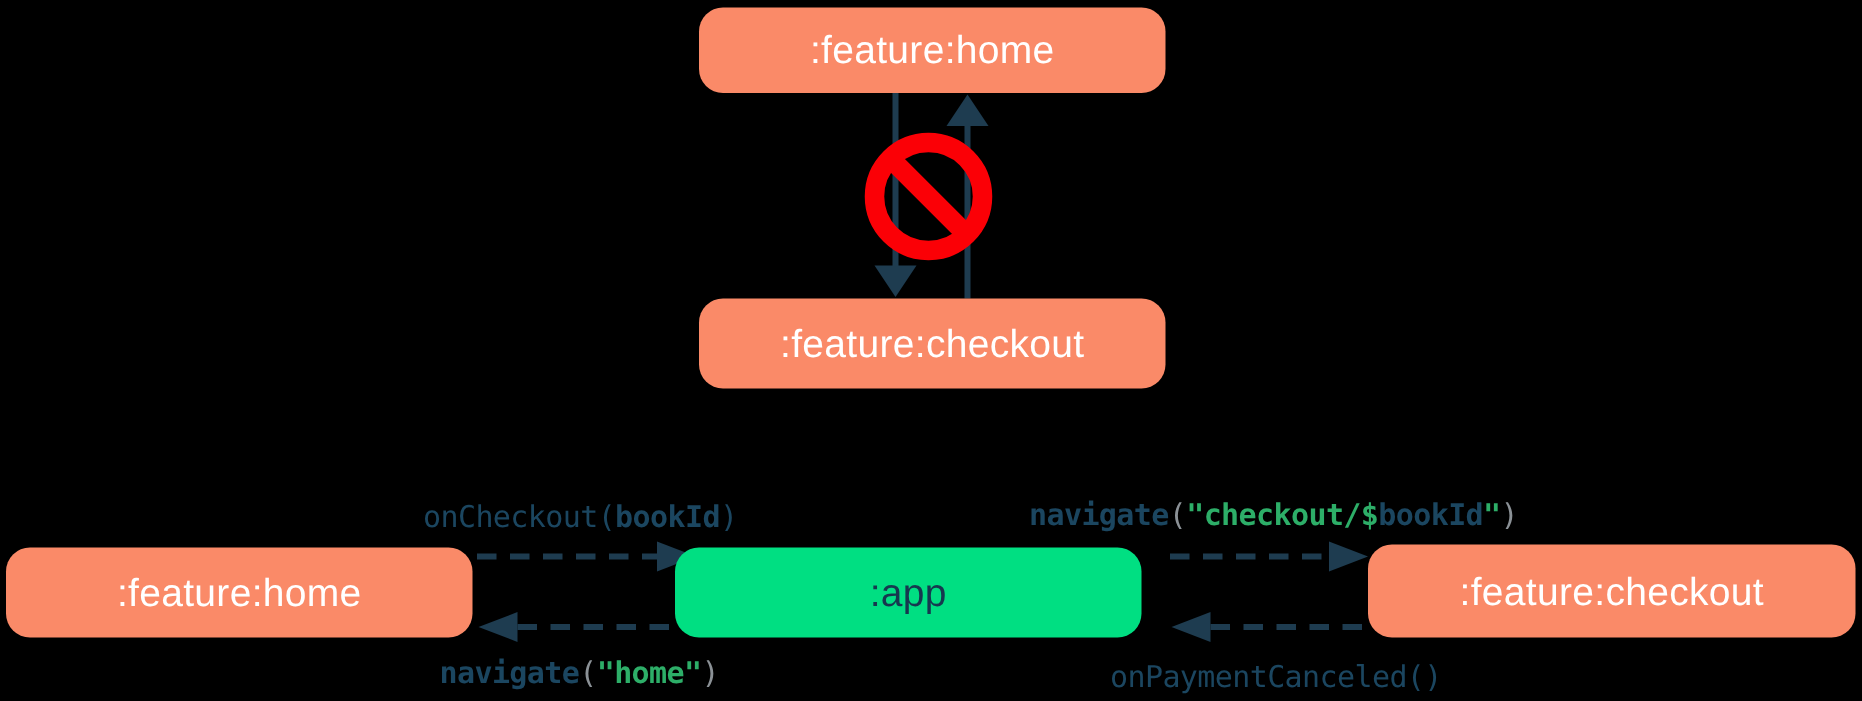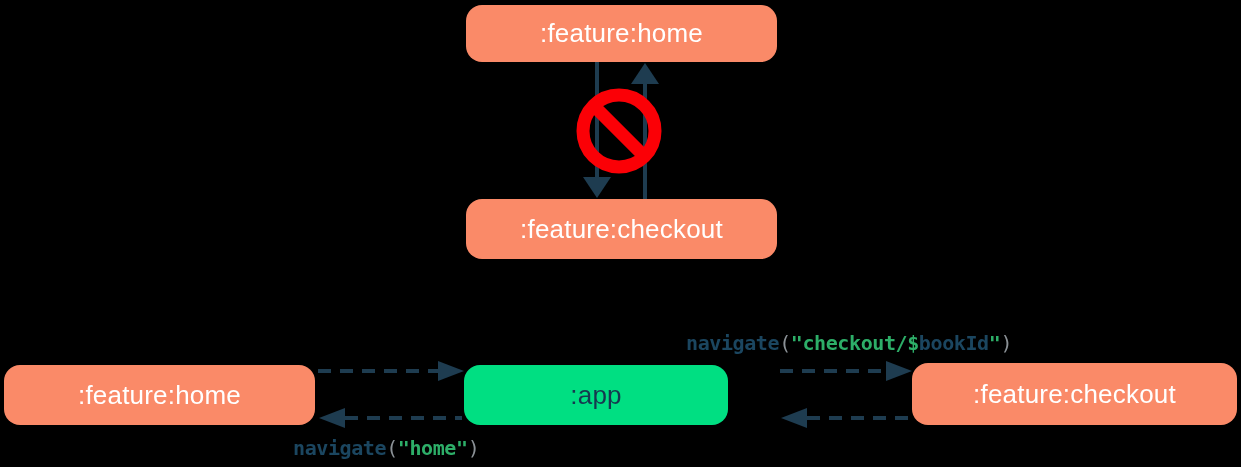"onCheckout(bookId)" div.code-label { html: none -> <div> <span>onCheckout</span><span>(</span><span>bookId</span><span>)</span> </div> }
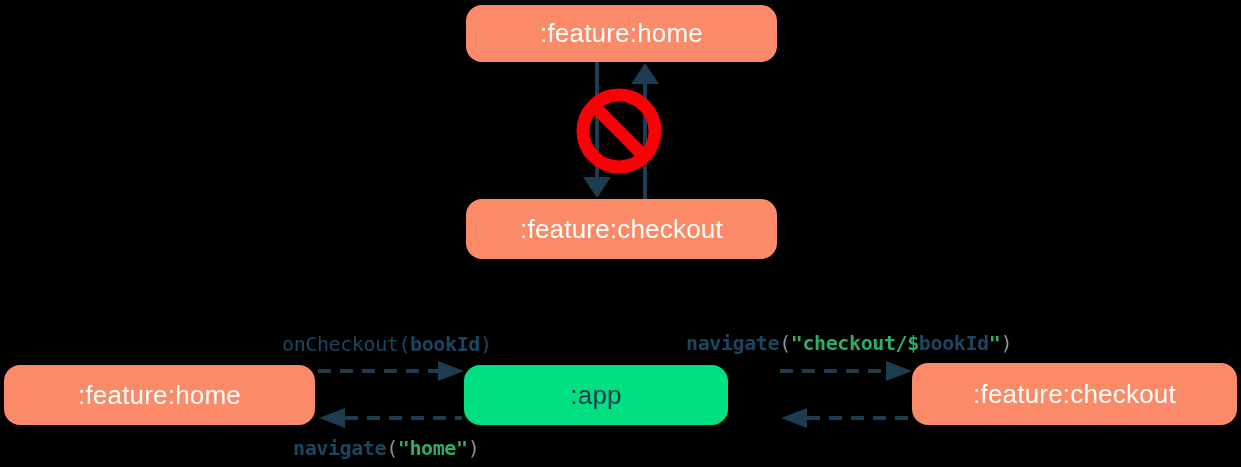":app" div.module-box { left: 464px -> 450px; width: 264px -> 311px }
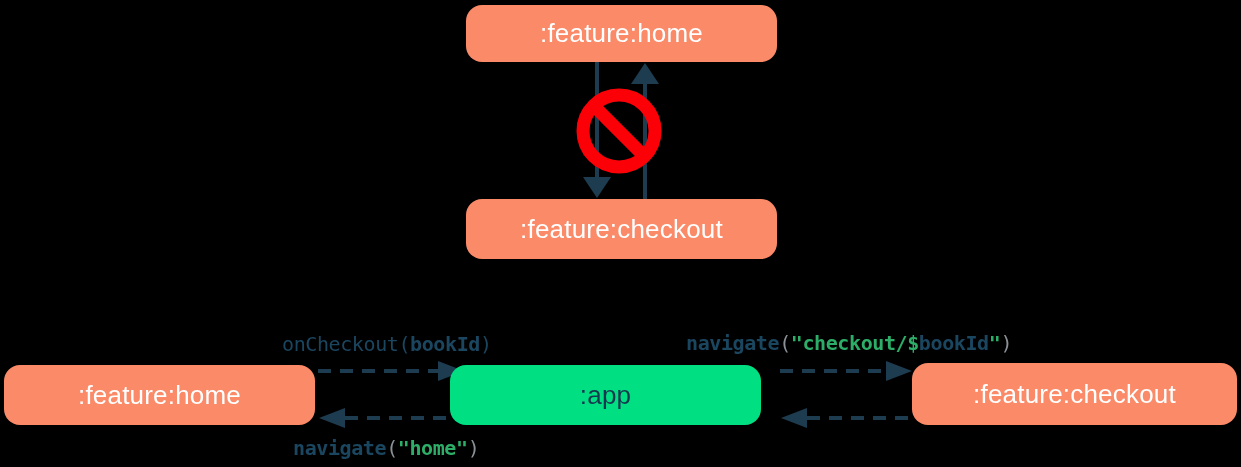"onPaymentCanceled()" div.code-label { html: none -> <div> <span>onPaymentCanceled</span><span>()</span> </div> }
